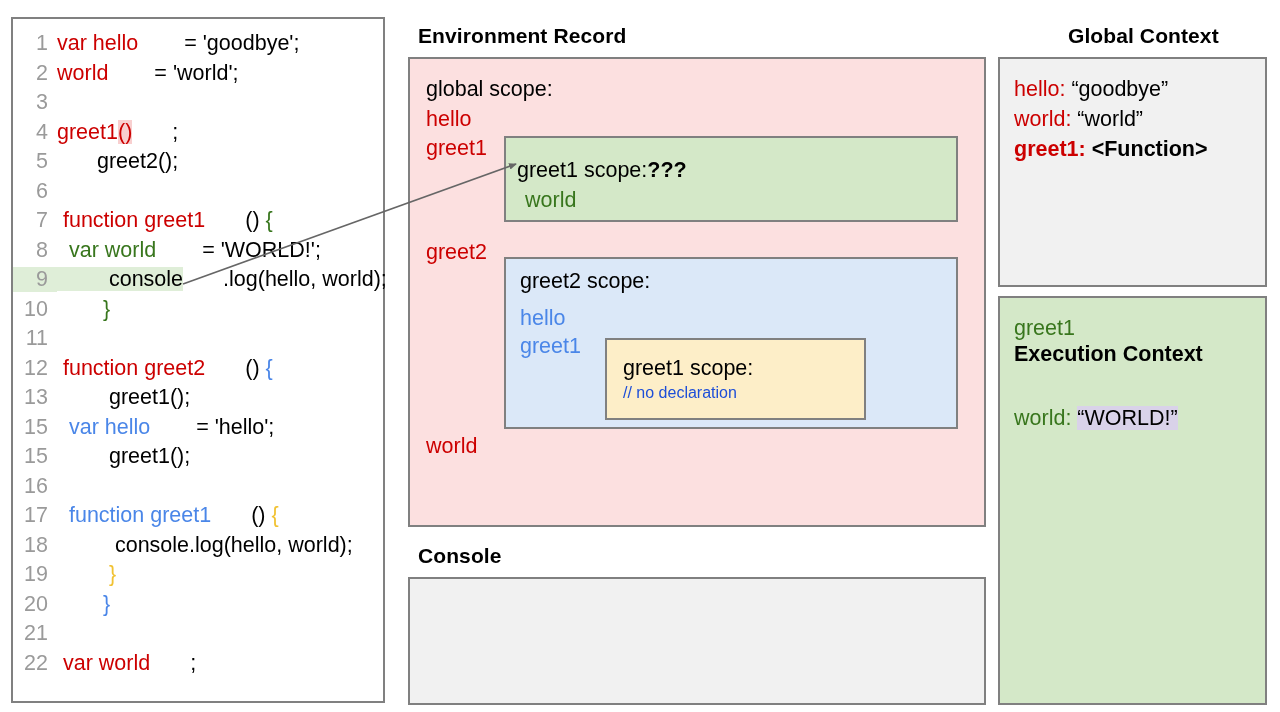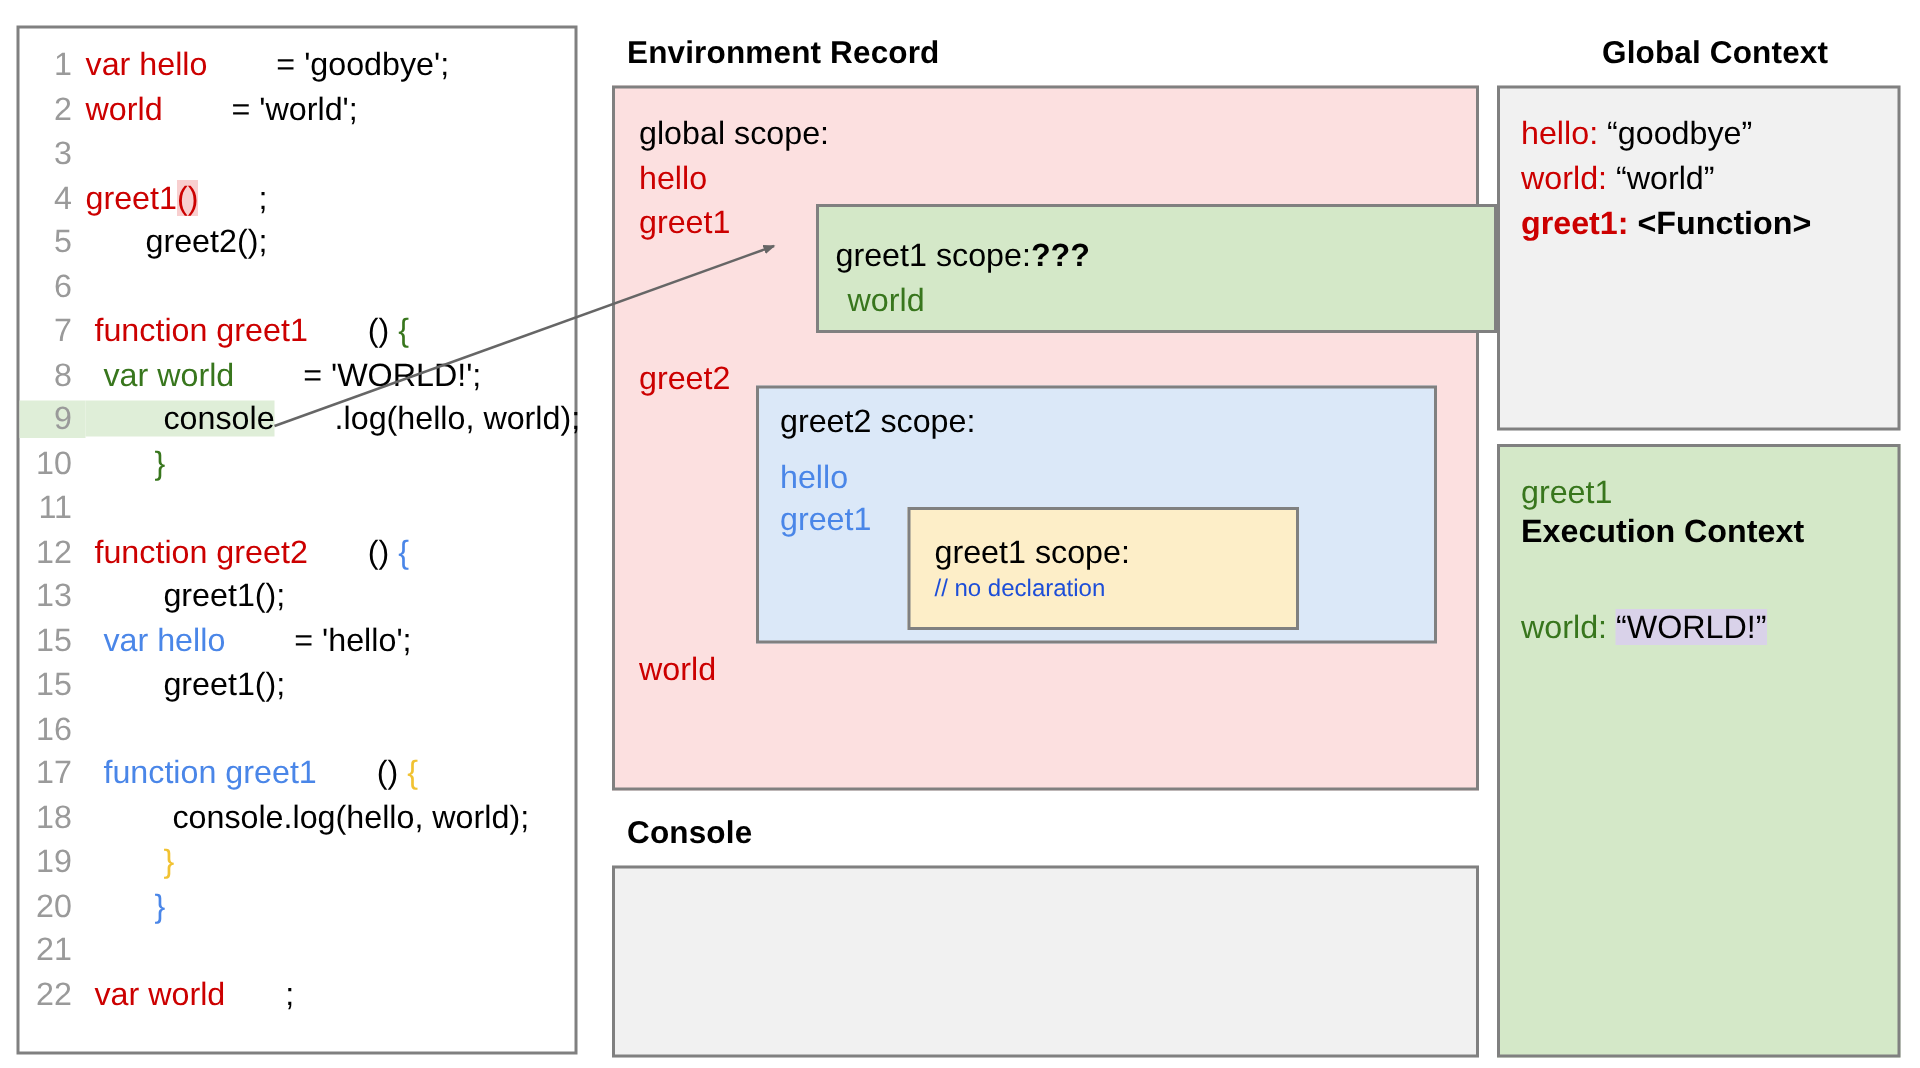"greet1 scope:???" #greet1-scope-box { margin-left: 40px -> none }
